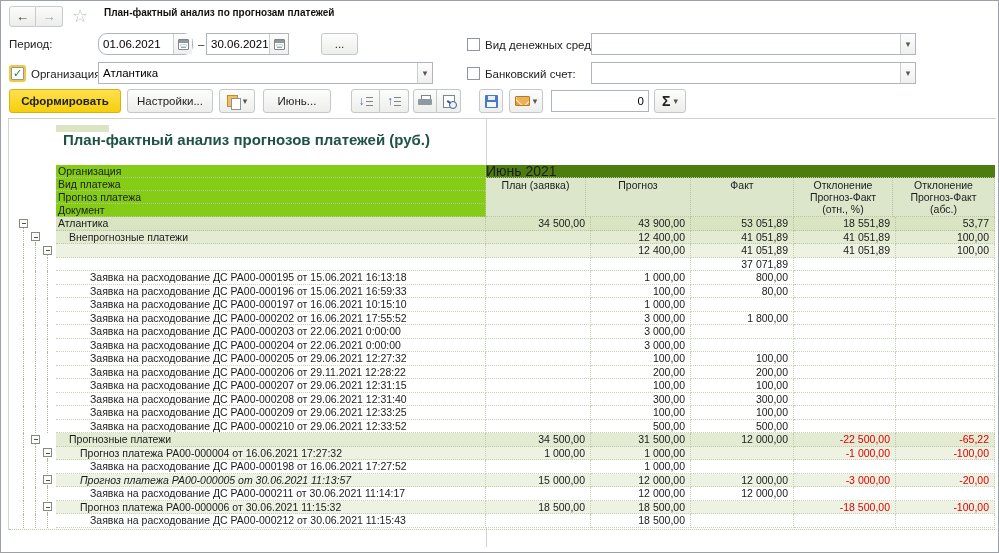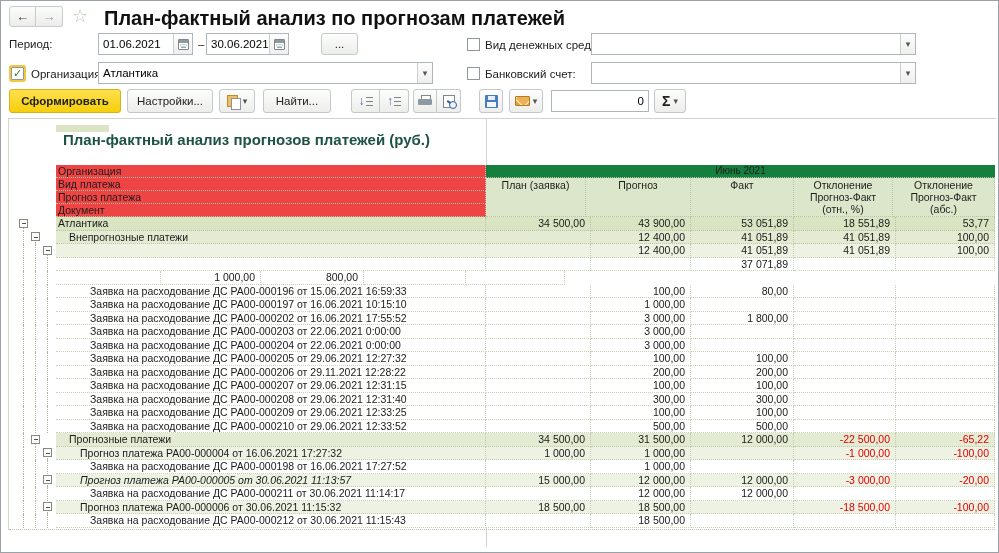"План-фактный анализ по прогнозам" .wtitle { font-size: 20px -> 10px }
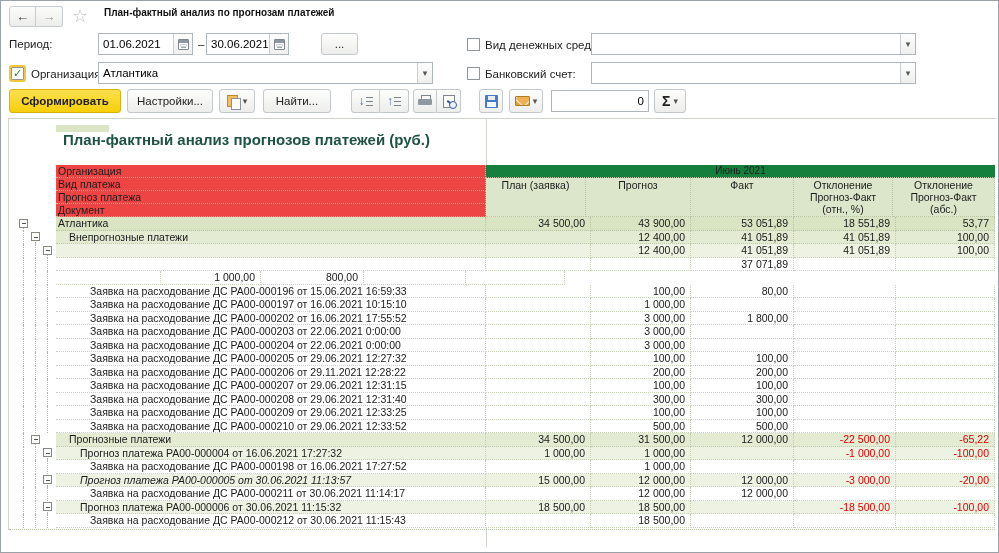"01.06.2021" div.field { border-radius: none -> 9px }
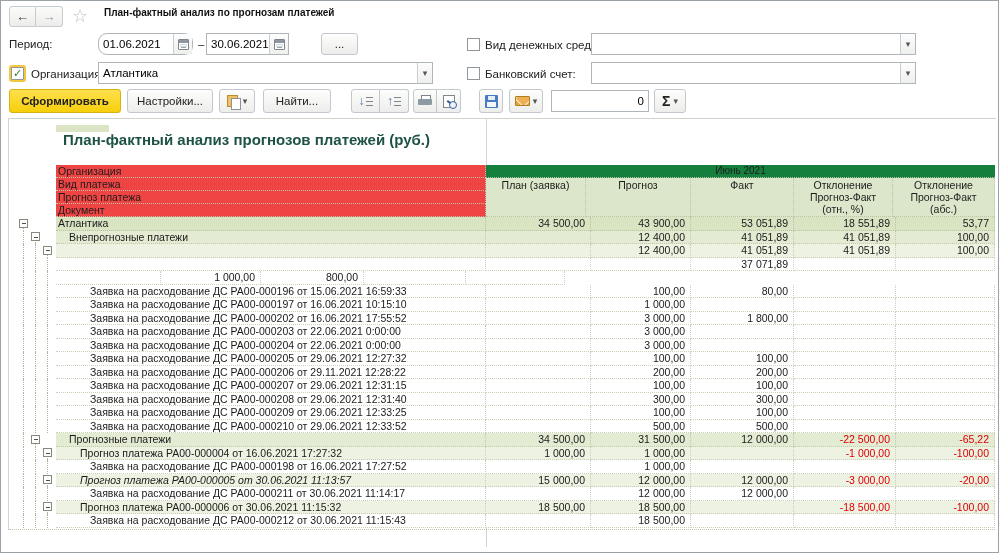"Найти..." span { text: Найти -> Июнь }
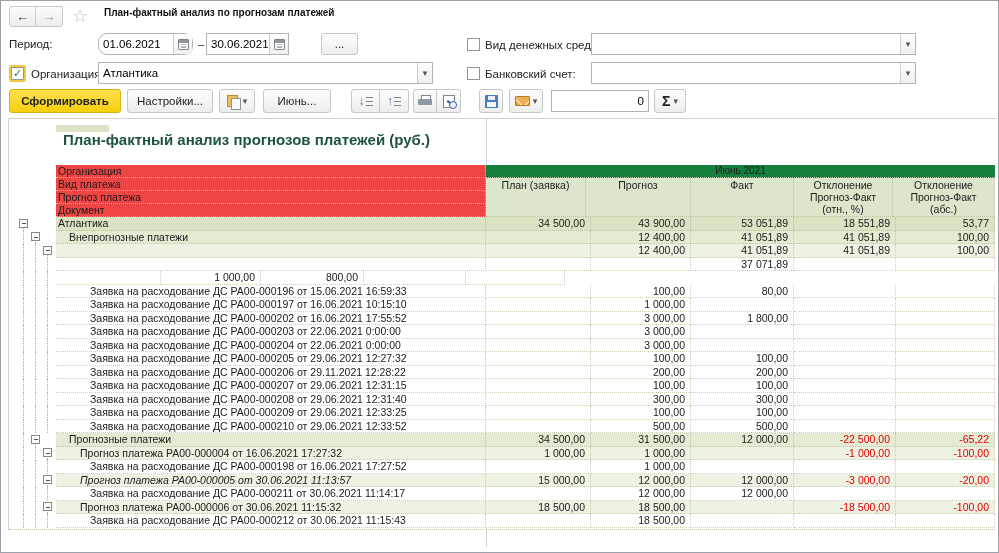"Организация" .hdr-left .hrow { background: #ef4444 -> #84cc16 }
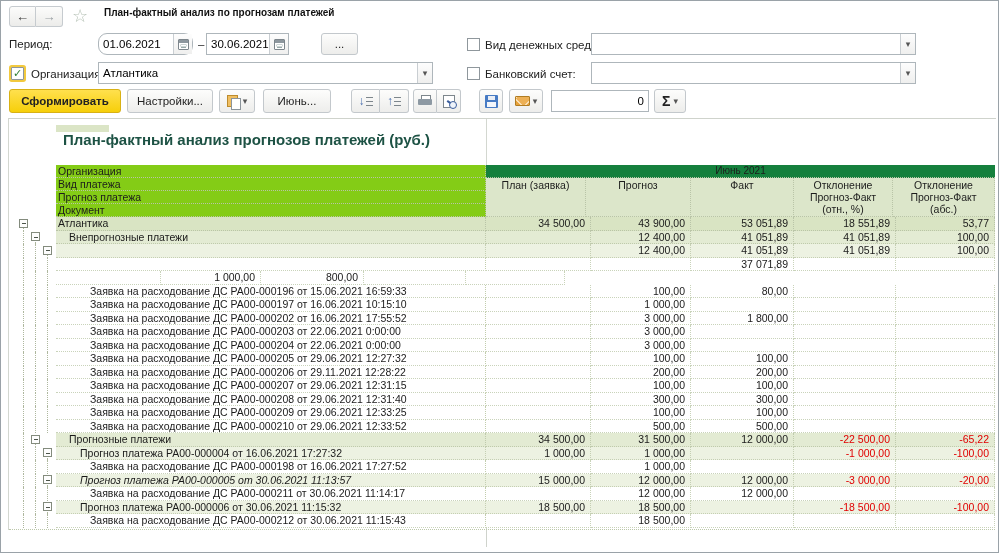"Июнь 2021" .month-row { background: #15803d -> #4d7c0f; font-size: 10px -> 14px; text-align: center -> none }
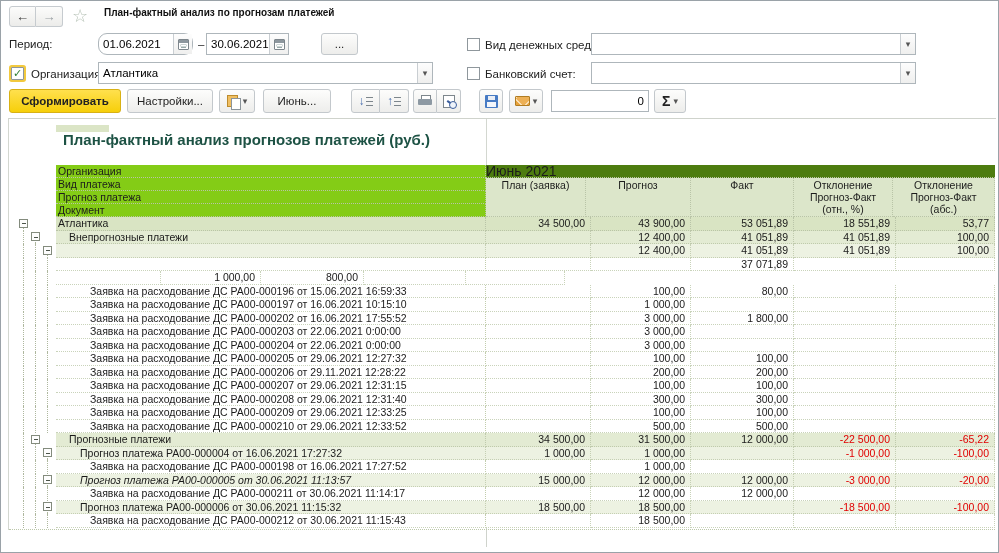"Заявка на расходование ДС РА00-000195" div.lab { html: none -> <div>Заявка на расходование ДС РА00-000195 от 15.06.2021 16:13:18</div> }
